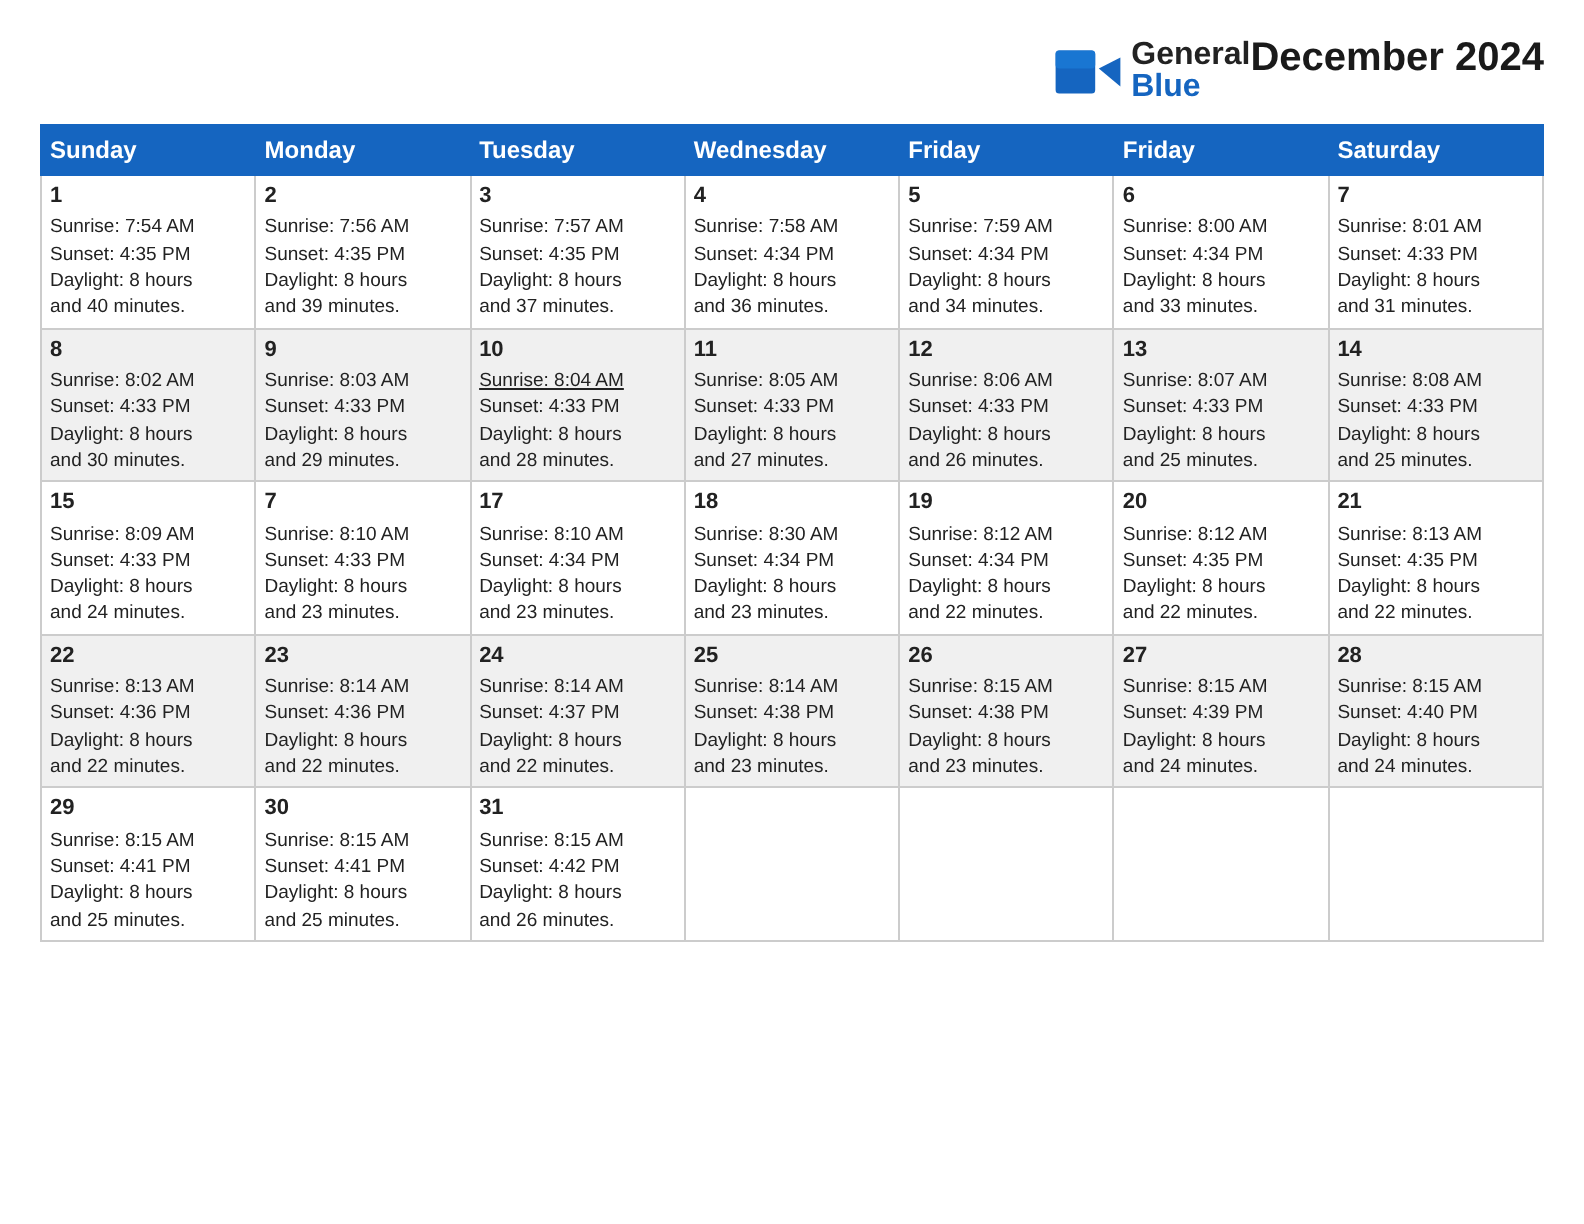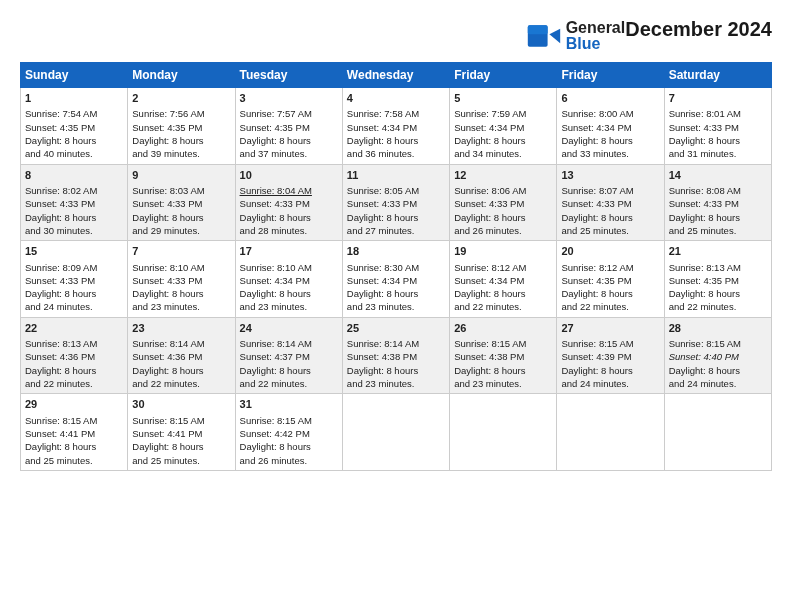"Sunset: 4:40 PM" span { font-style: italic -> none }
